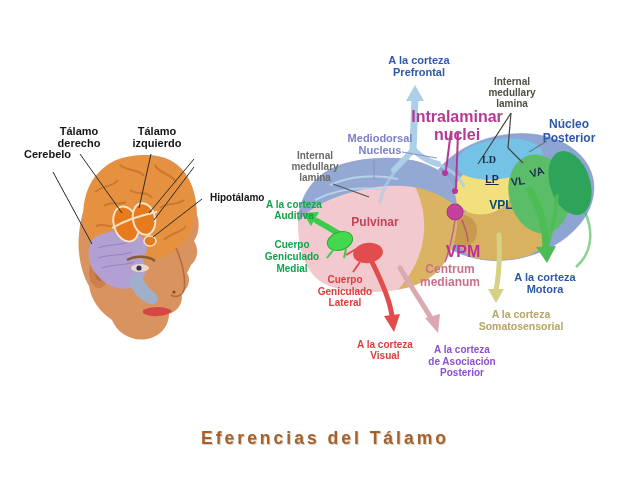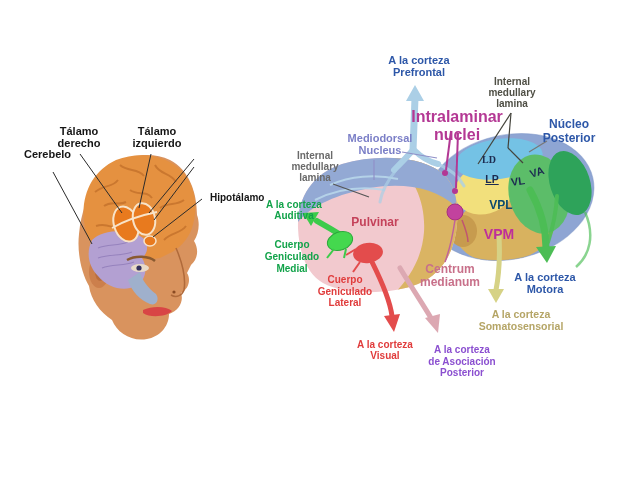"VPM" #lbl-vpm { font-size: 14px -> 16px; margin-left: 36px -> none; top: 227px -> 243px }
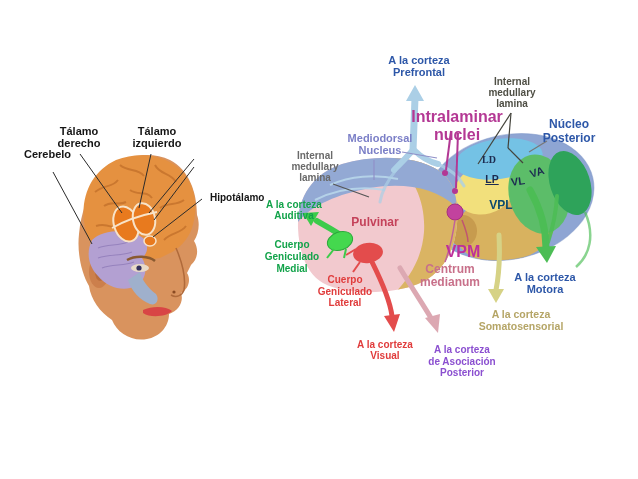"Eferencias del Tálamo" div.lbl { html: none -> <div>Eferencias del Tálamo</div> }
